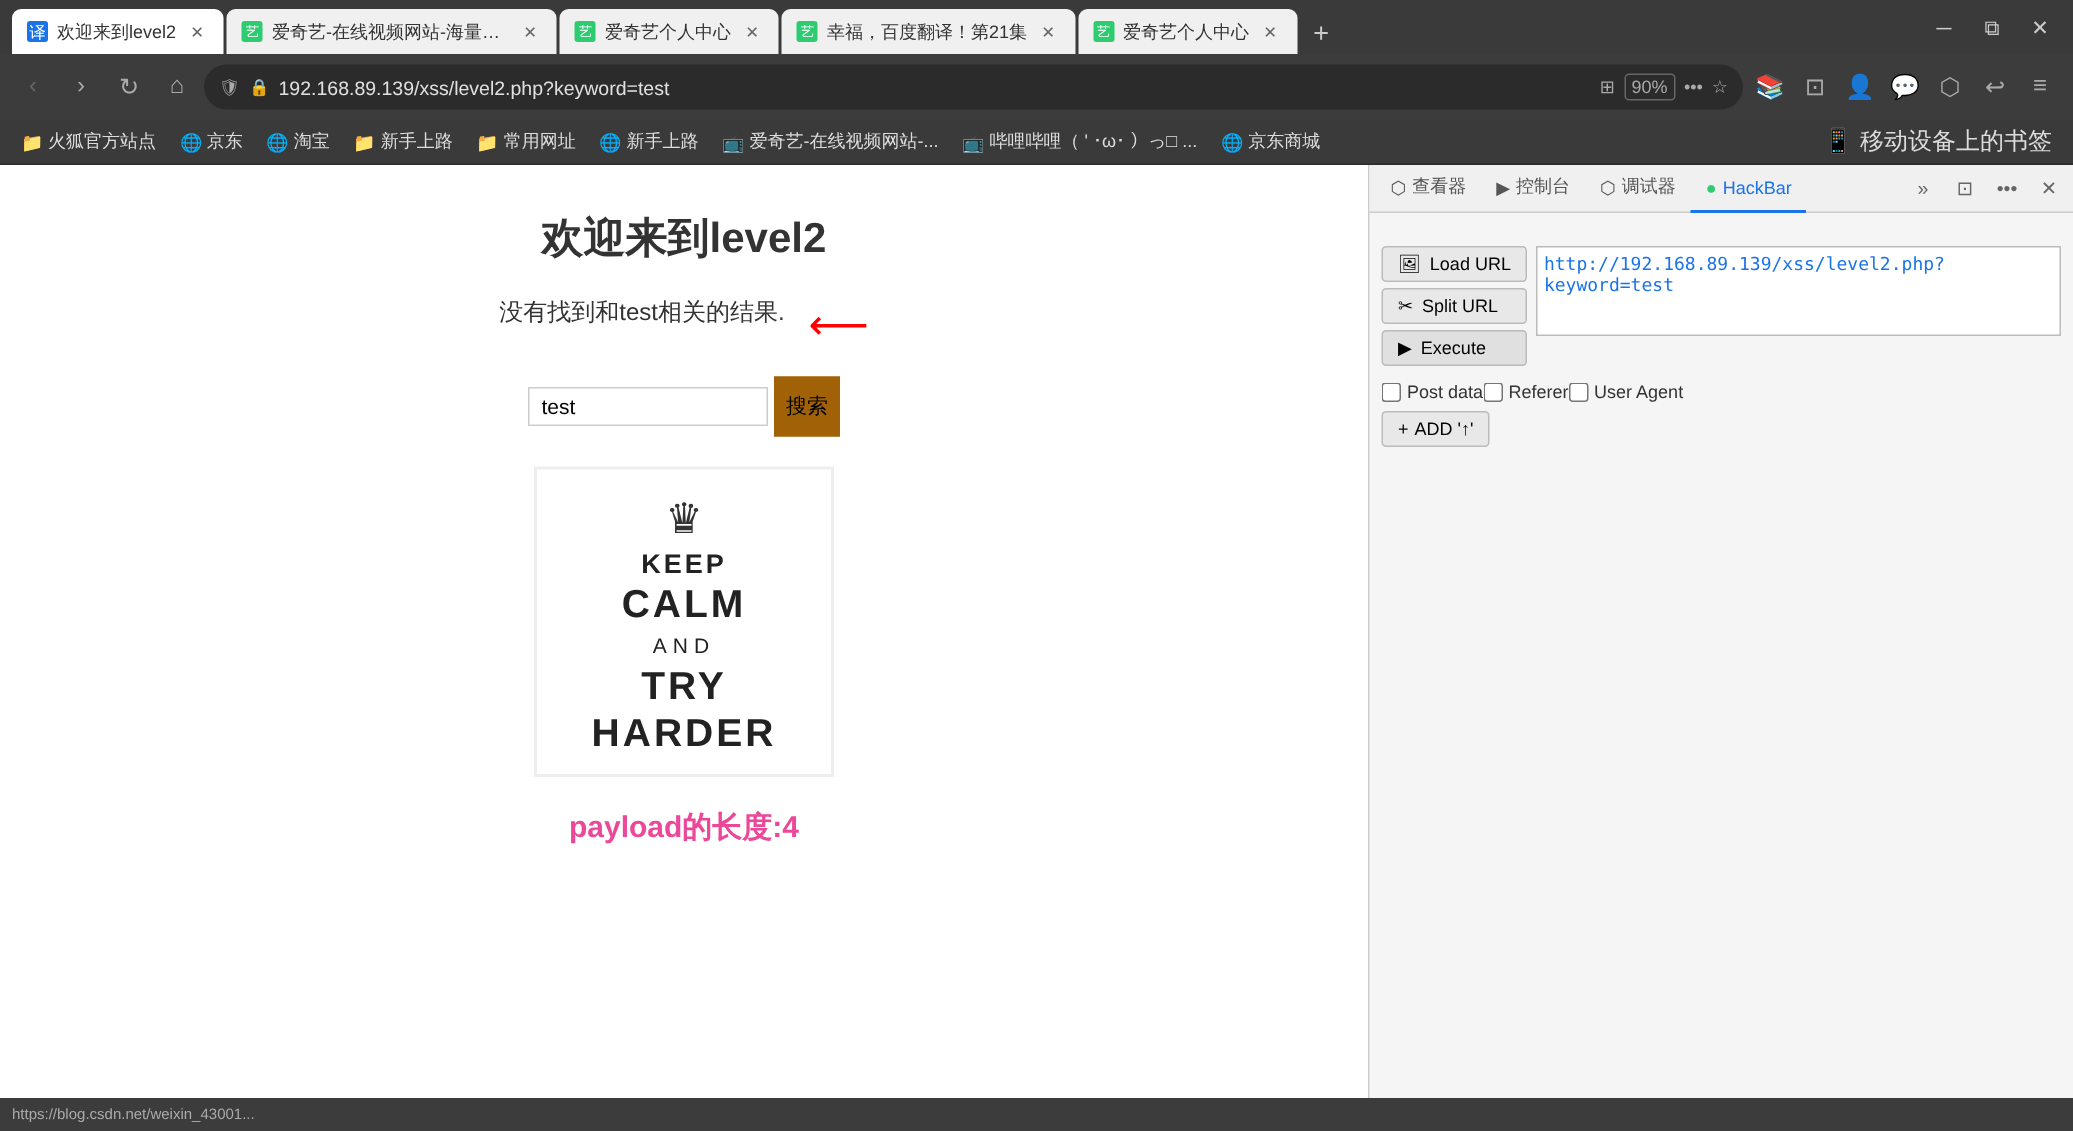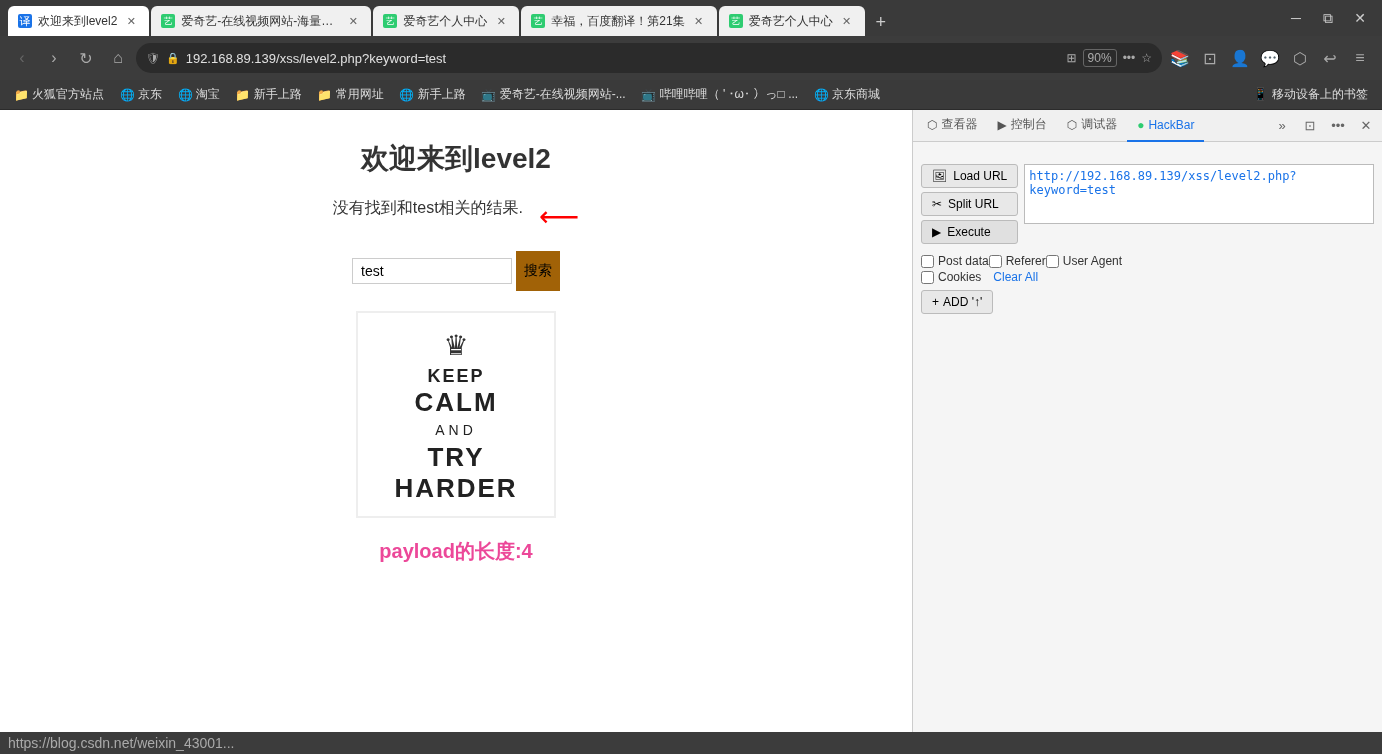"📱 移动设备上的书签" div { font-size: 12px -> 16px }
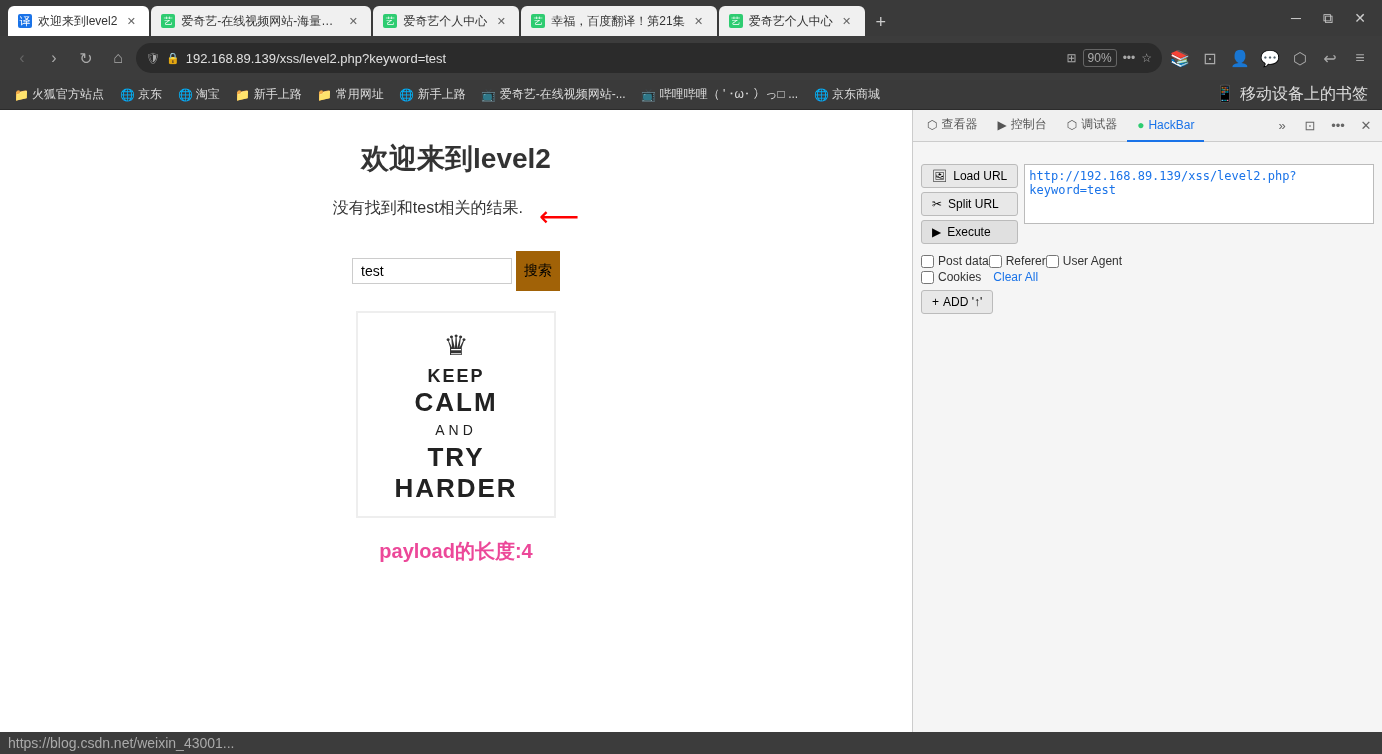"Cookies" div { html: <div> <label> <input> <span>Cookies</span> </label> <a>Clear All</a> </div> -> none }
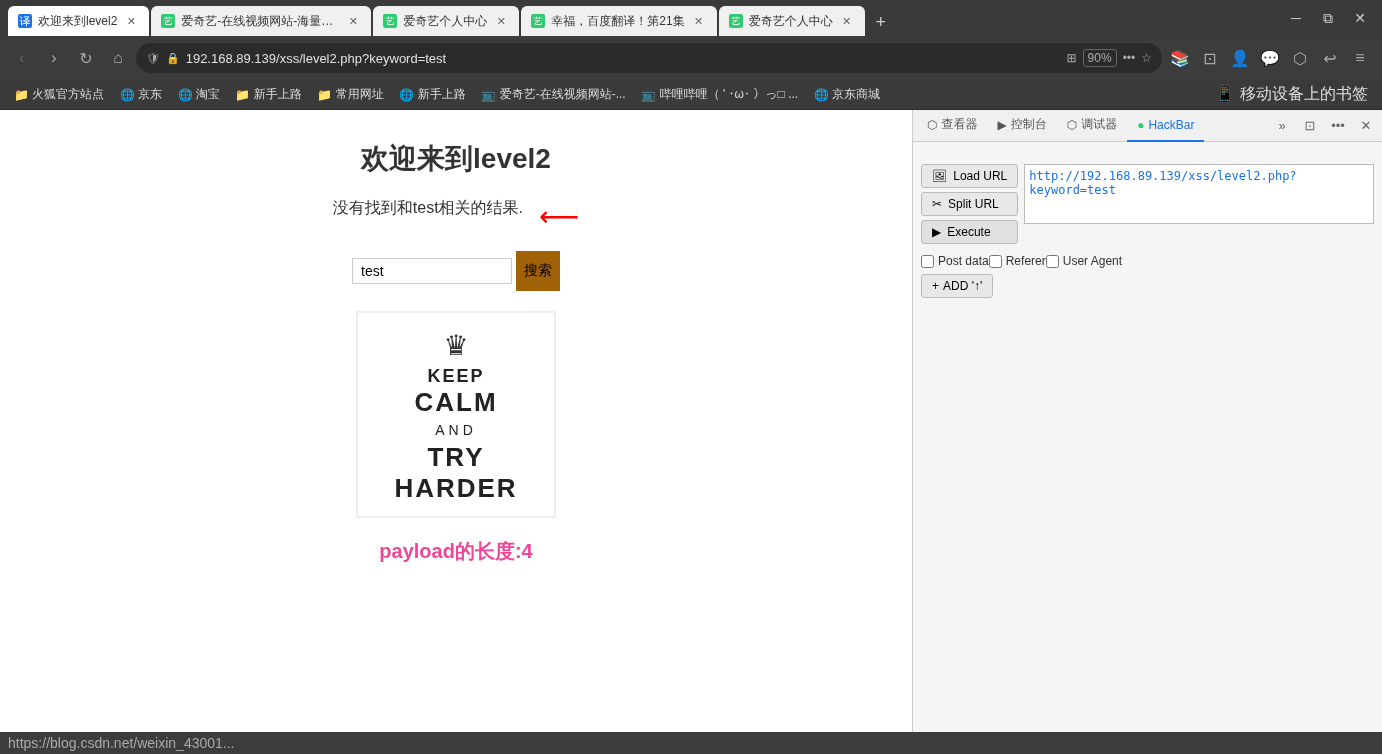"https://blog.csdn.net/weixin_43001..." .status-text { font-size: 14px -> 10px }
